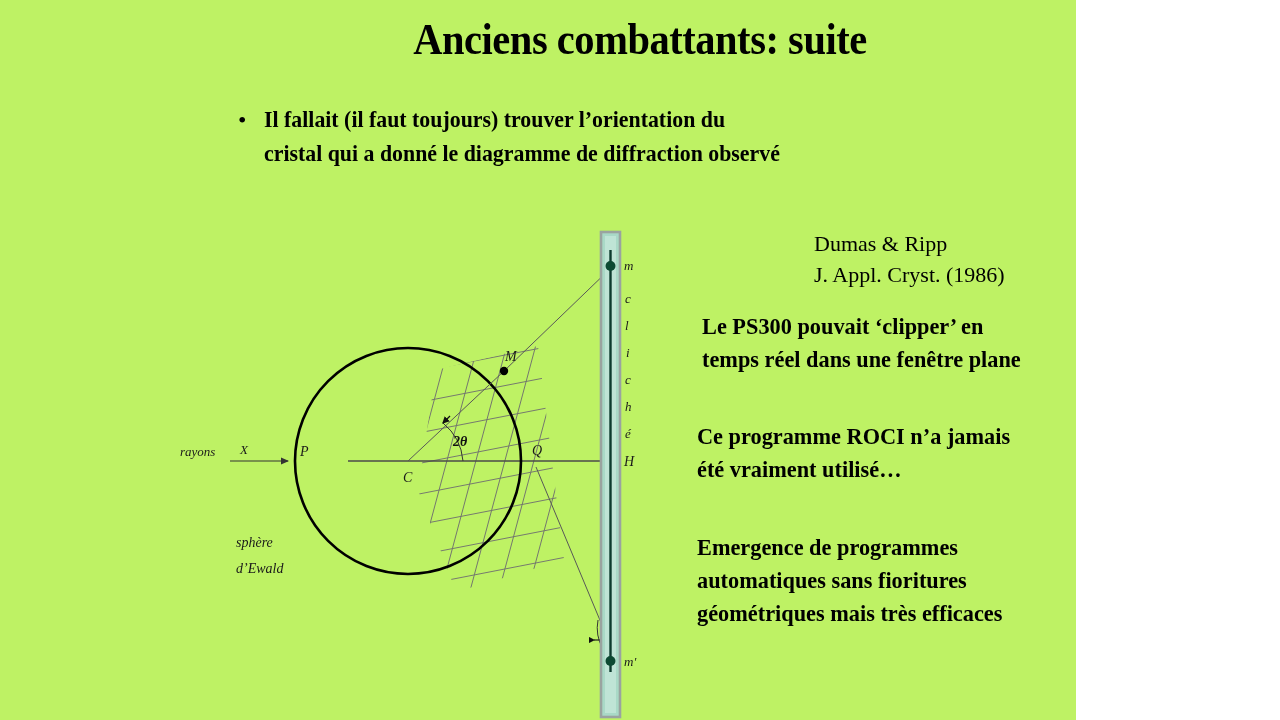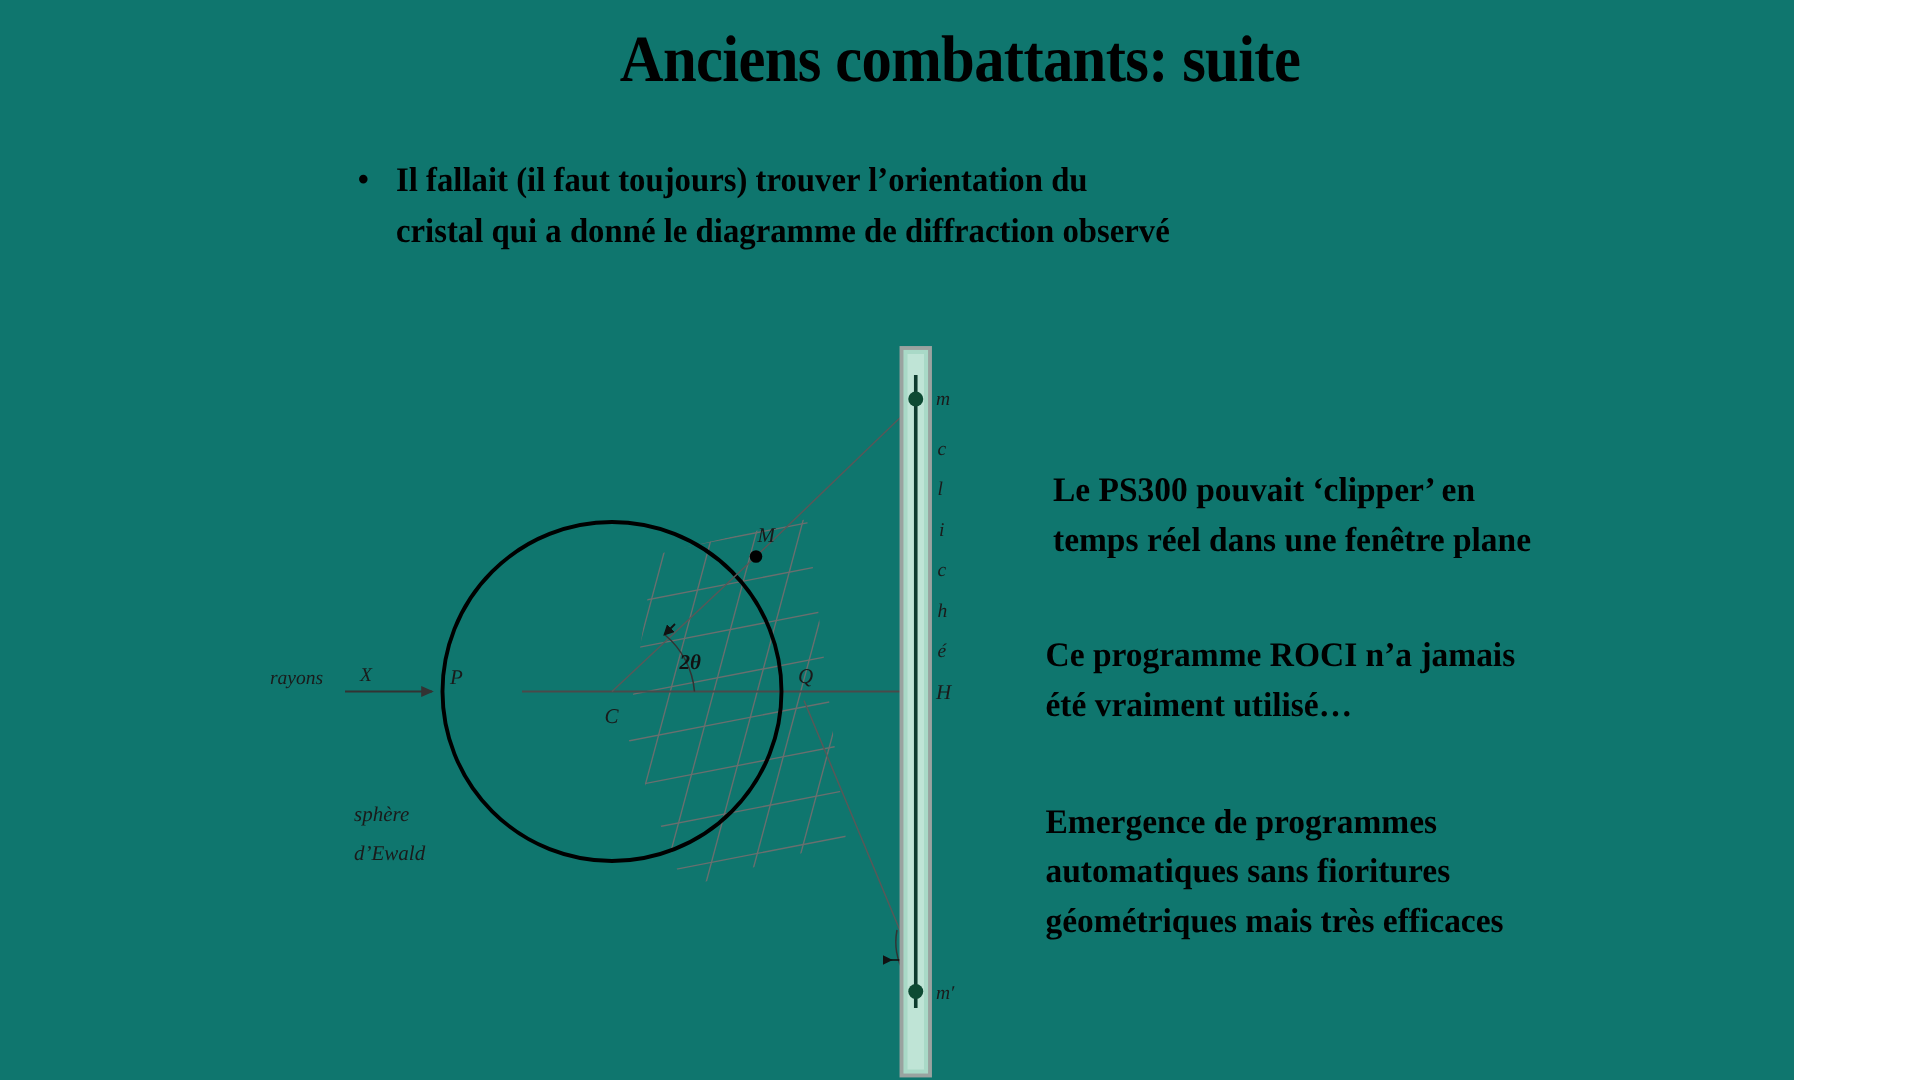"Anciens combattants: suite" #slide { background: #0f766e -> #bef264; width: 1196px -> 1076px }
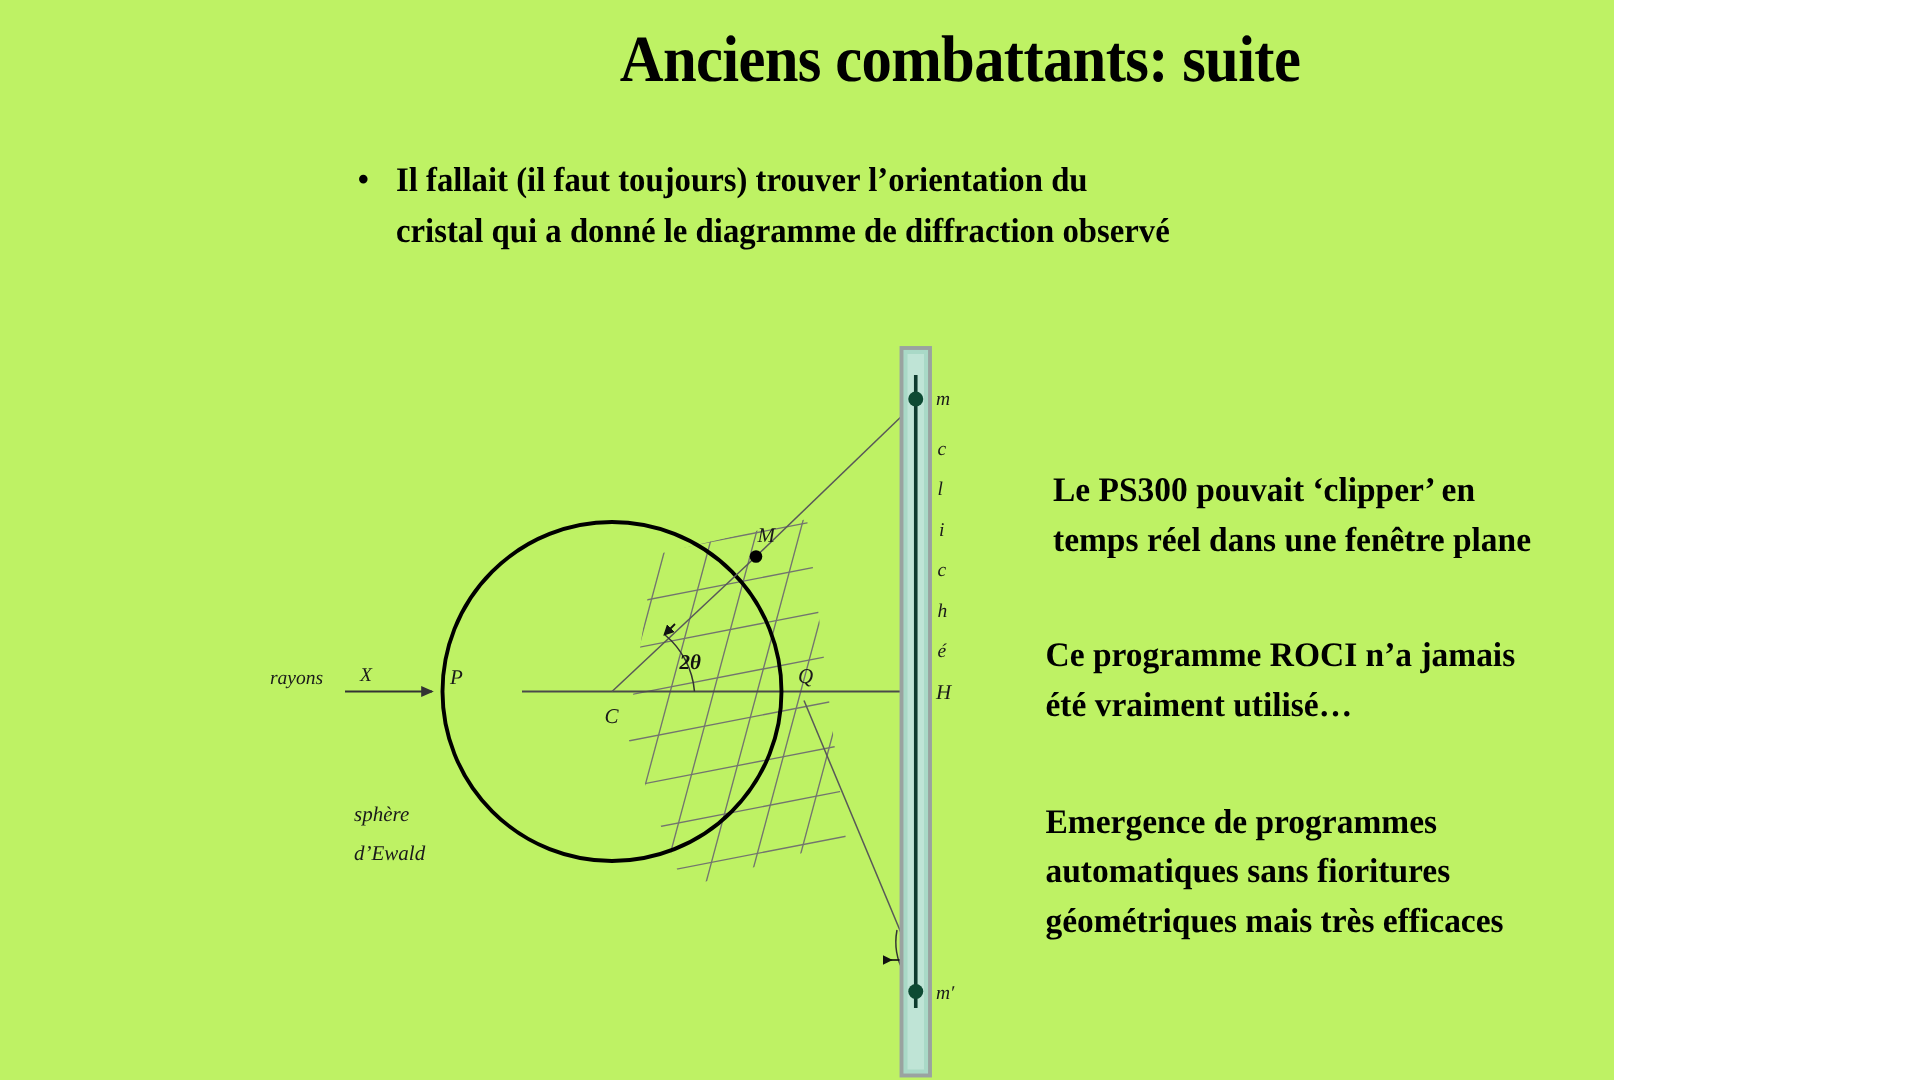"Dumas & Ripp" div.ref-block { html: none -> <div> <span>Dumas &amp; Ripp</span> <span>J. Appl. Cryst. (1986)</span> </div> }
